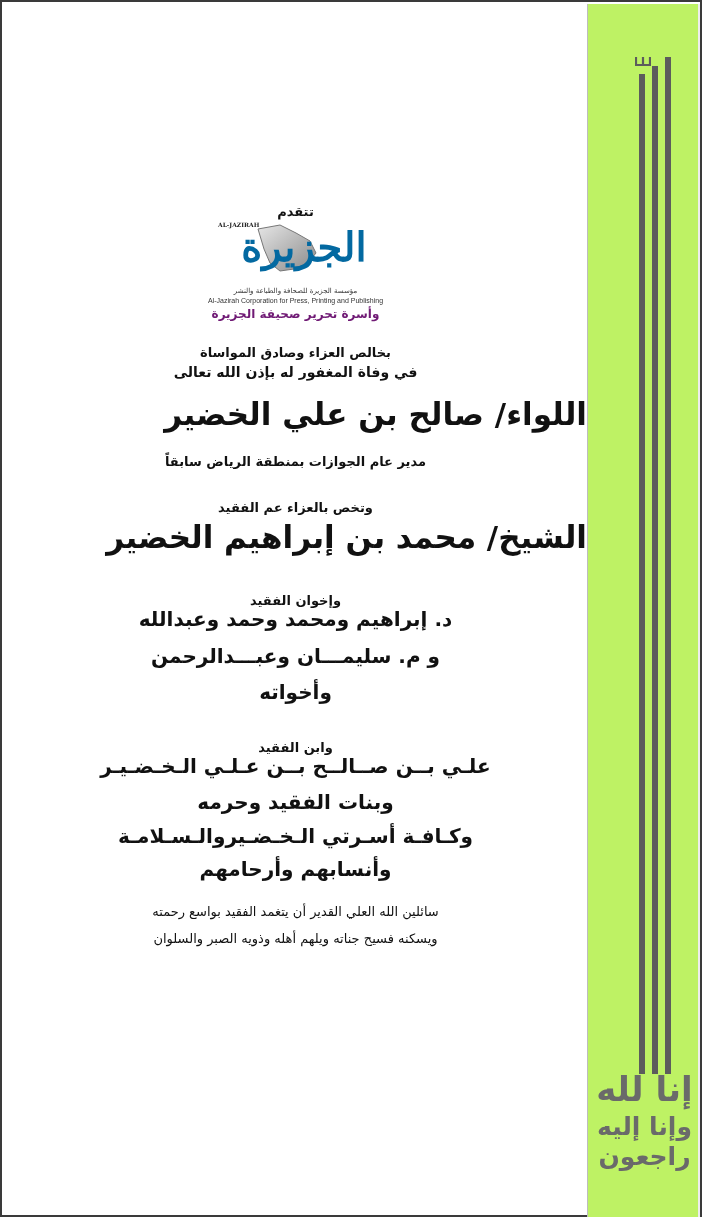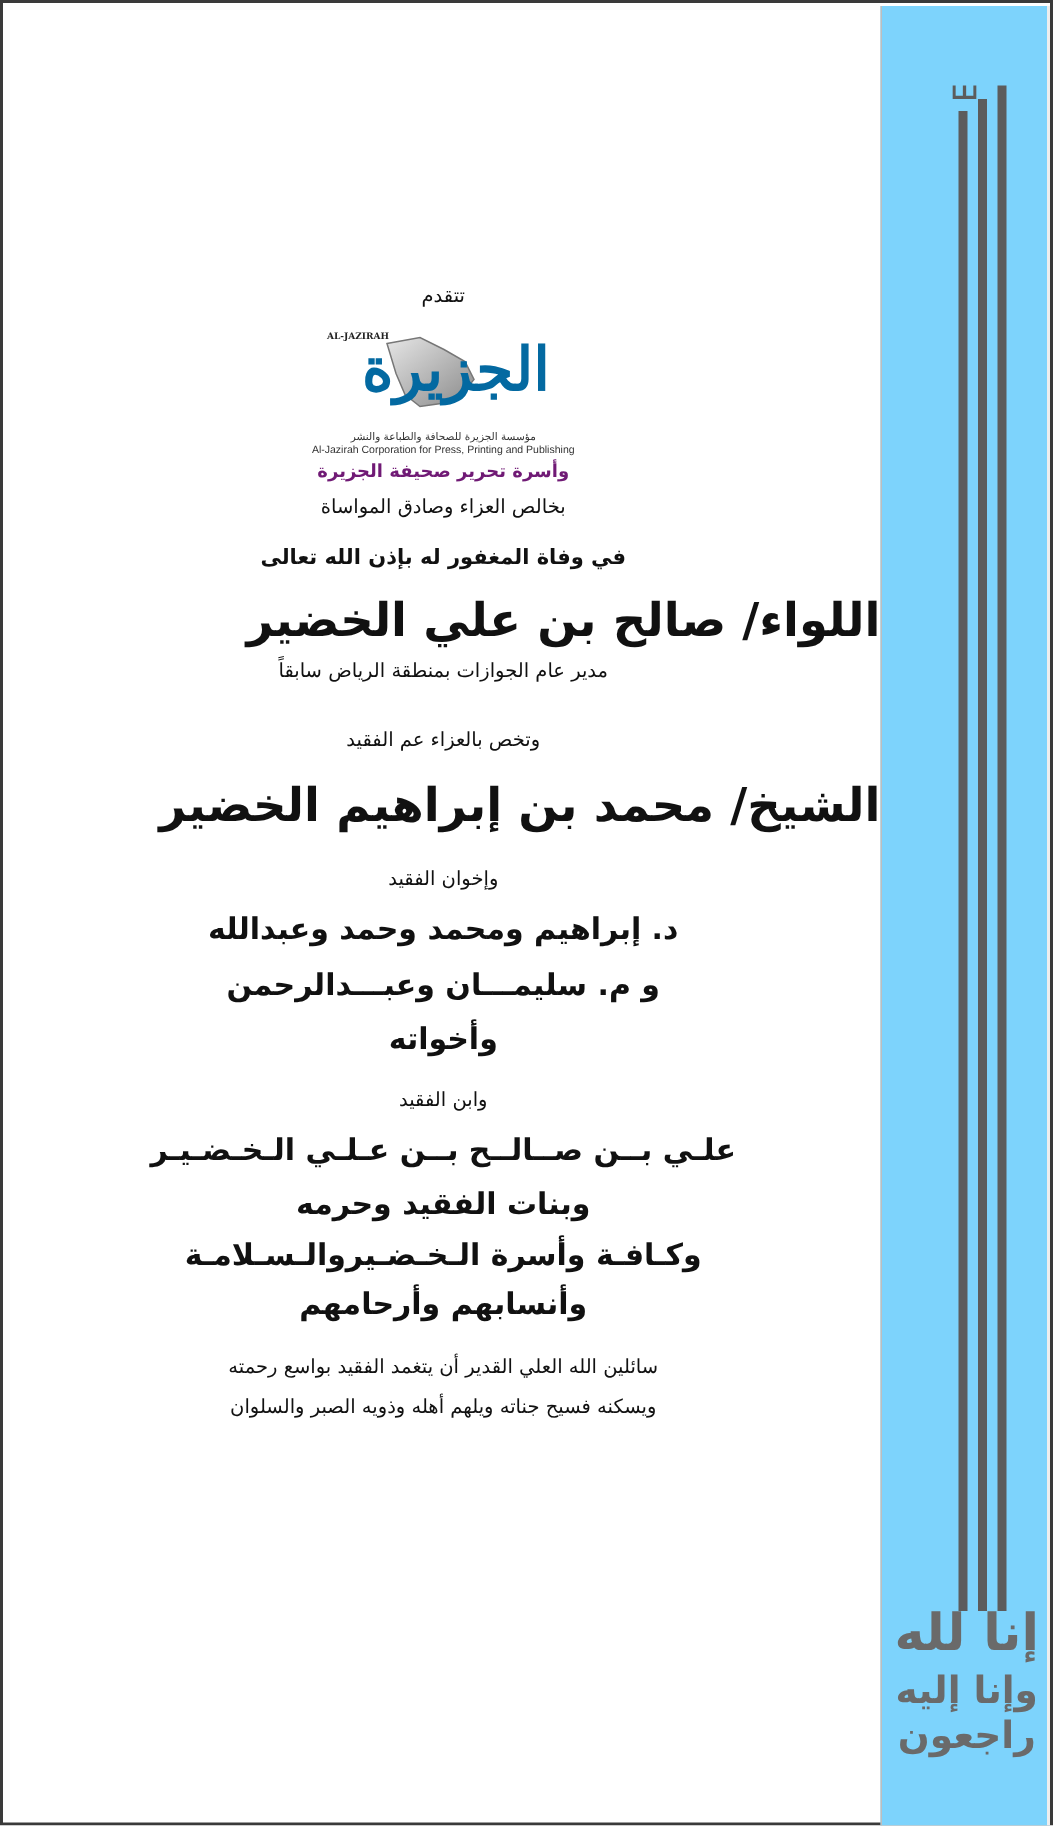"تتقدم" .small { font-weight: normal -> bold; margin-top: none -> 14px }
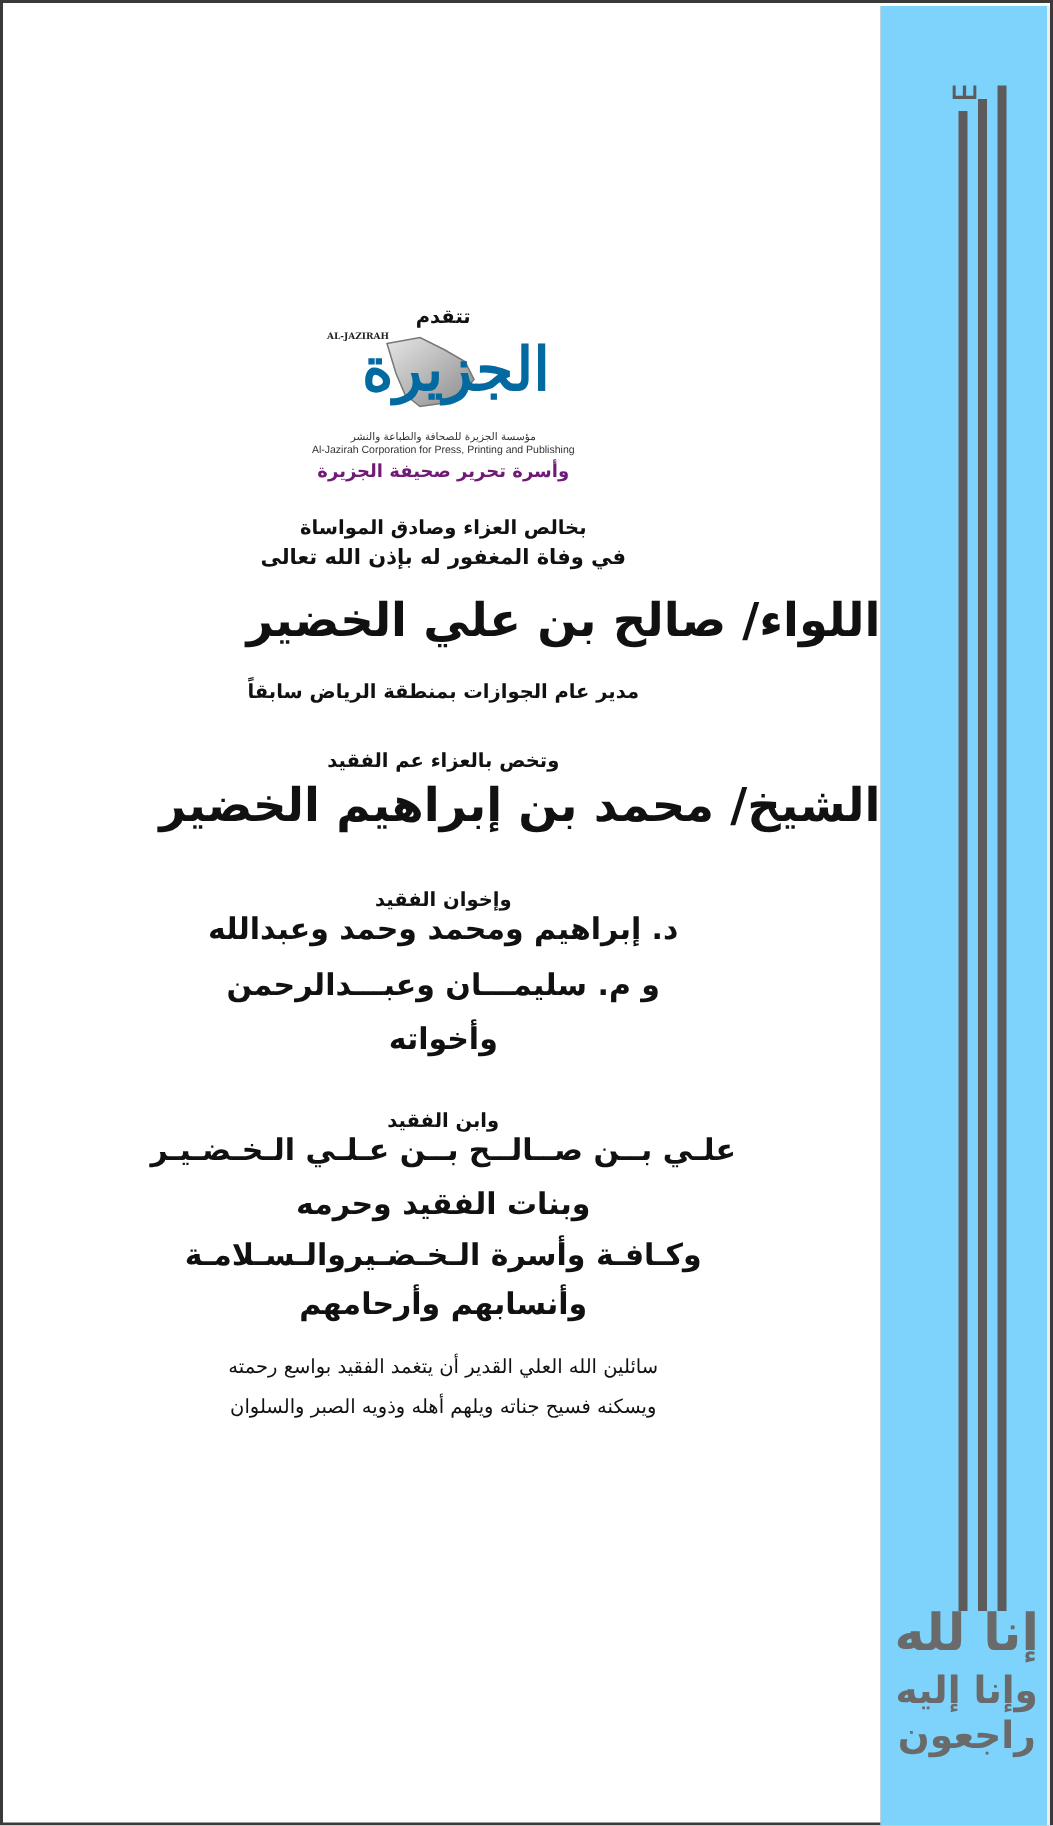"وكـافـة وأسرة الـخـضـيروالـسـلامـة" div.line { text: وأسرة -> أسـرتي }
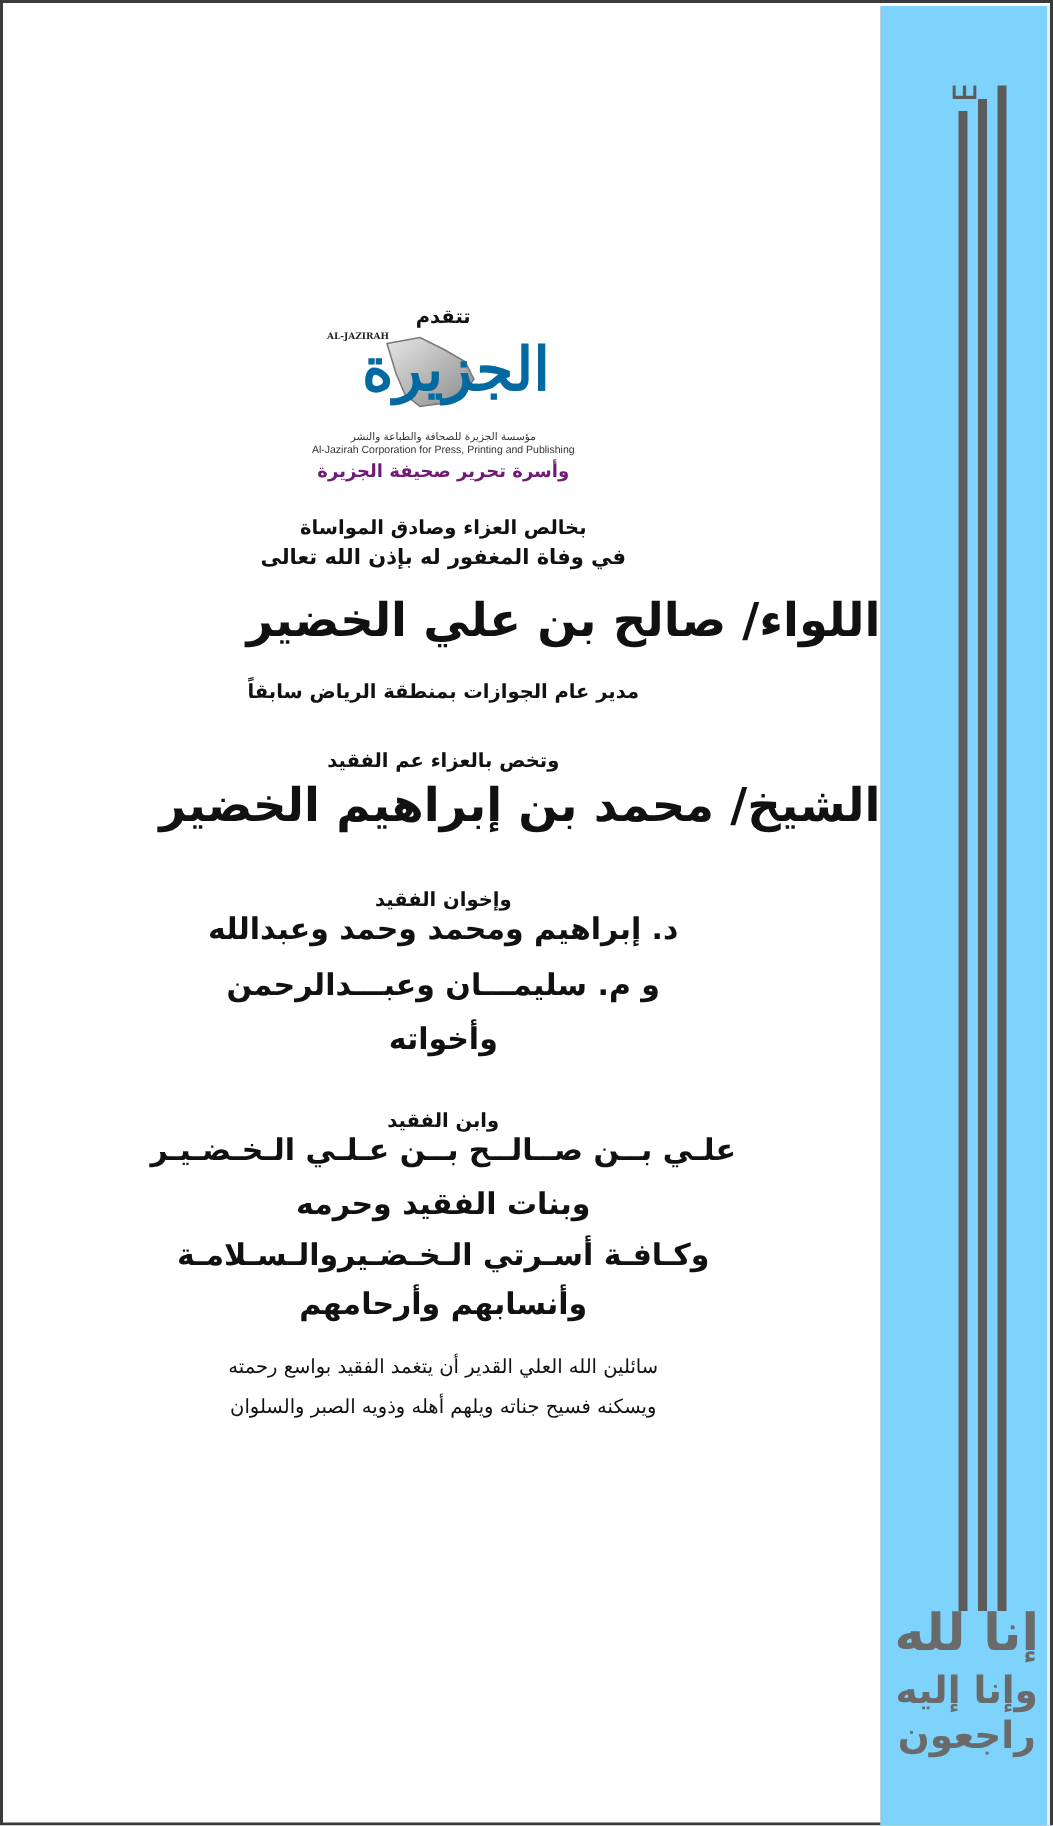"إنا لله" .side { background: #7dd3fc -> #bef264 }
